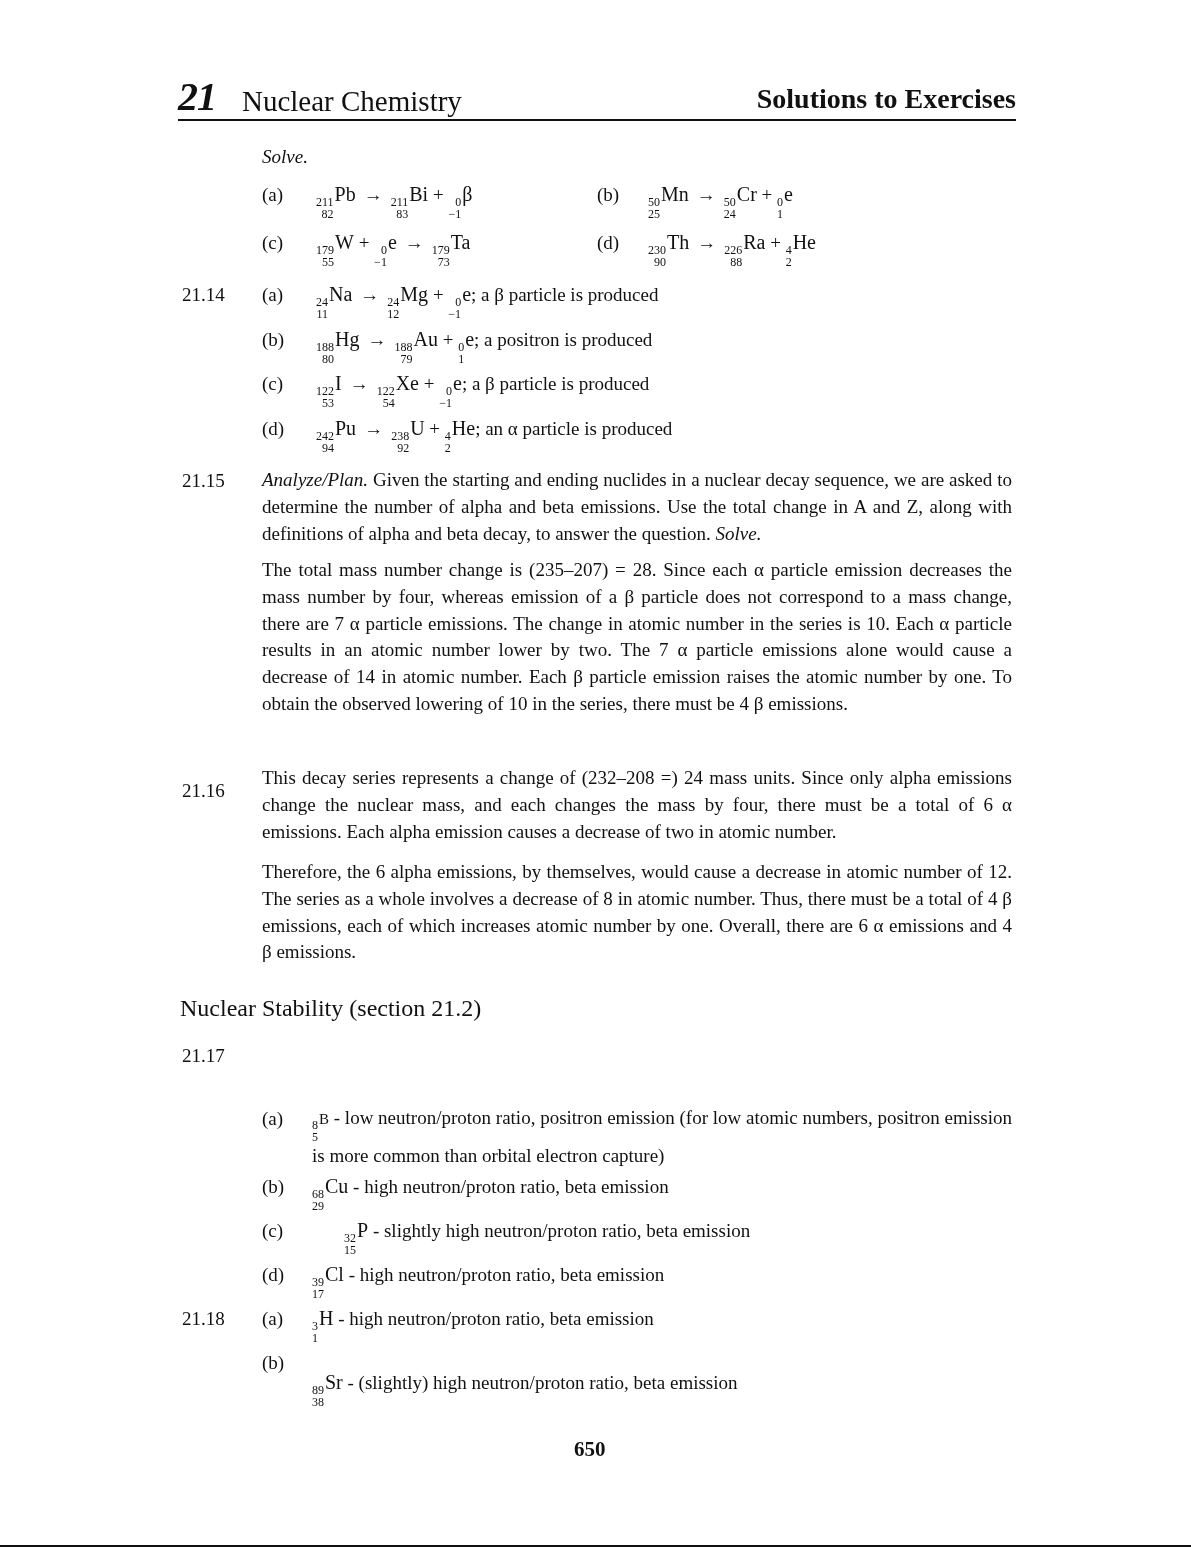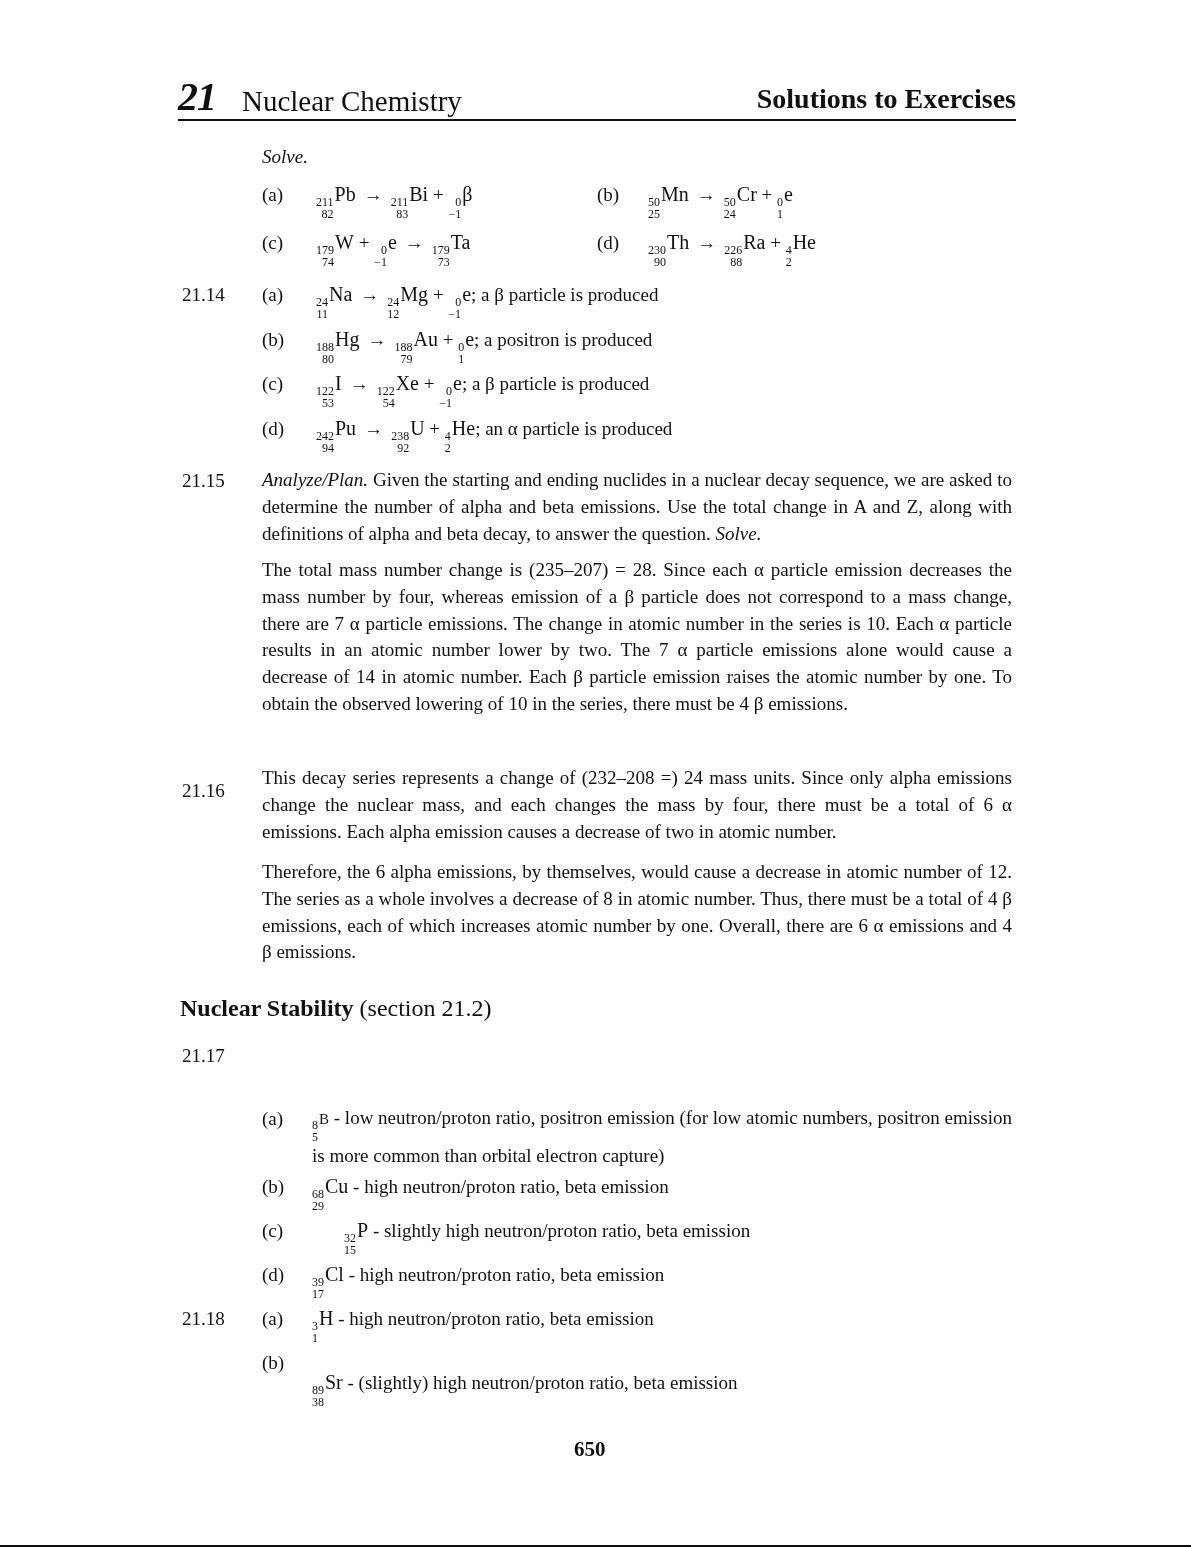"74" span { text: 74 -> 55 }
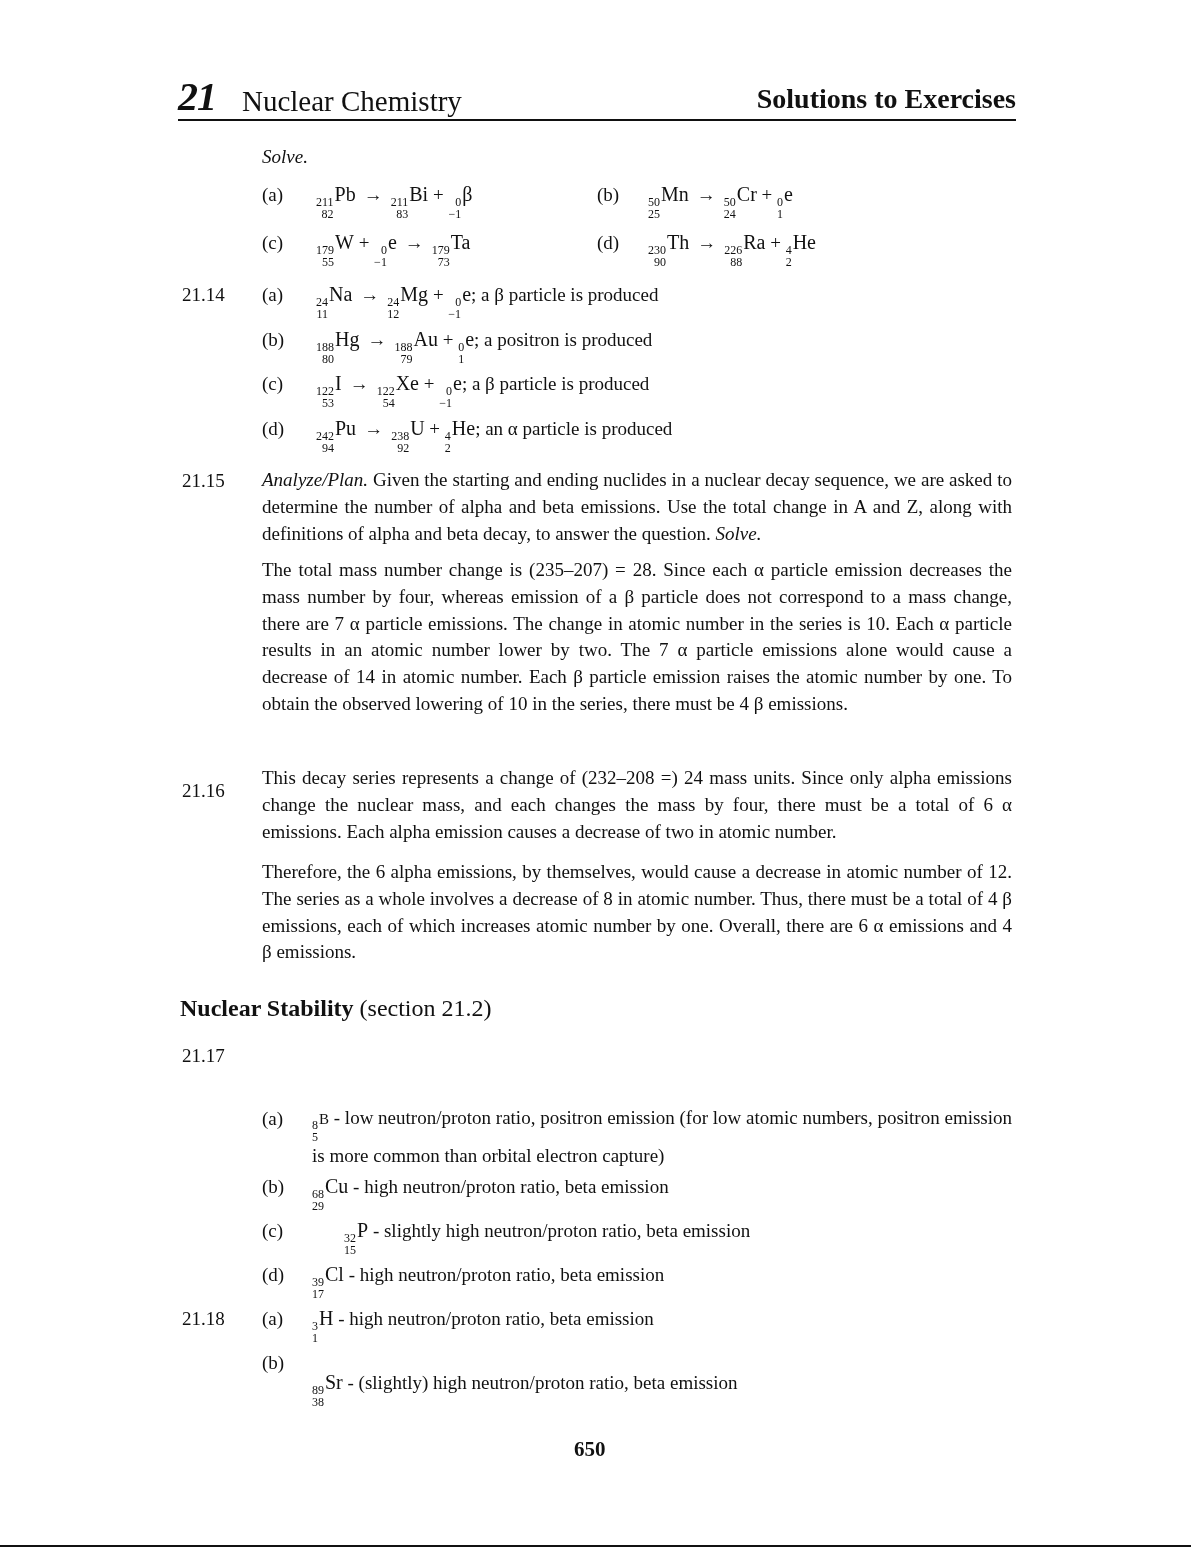"Nuclear Stability" .section-heading b { font-weight: bold -> normal }
